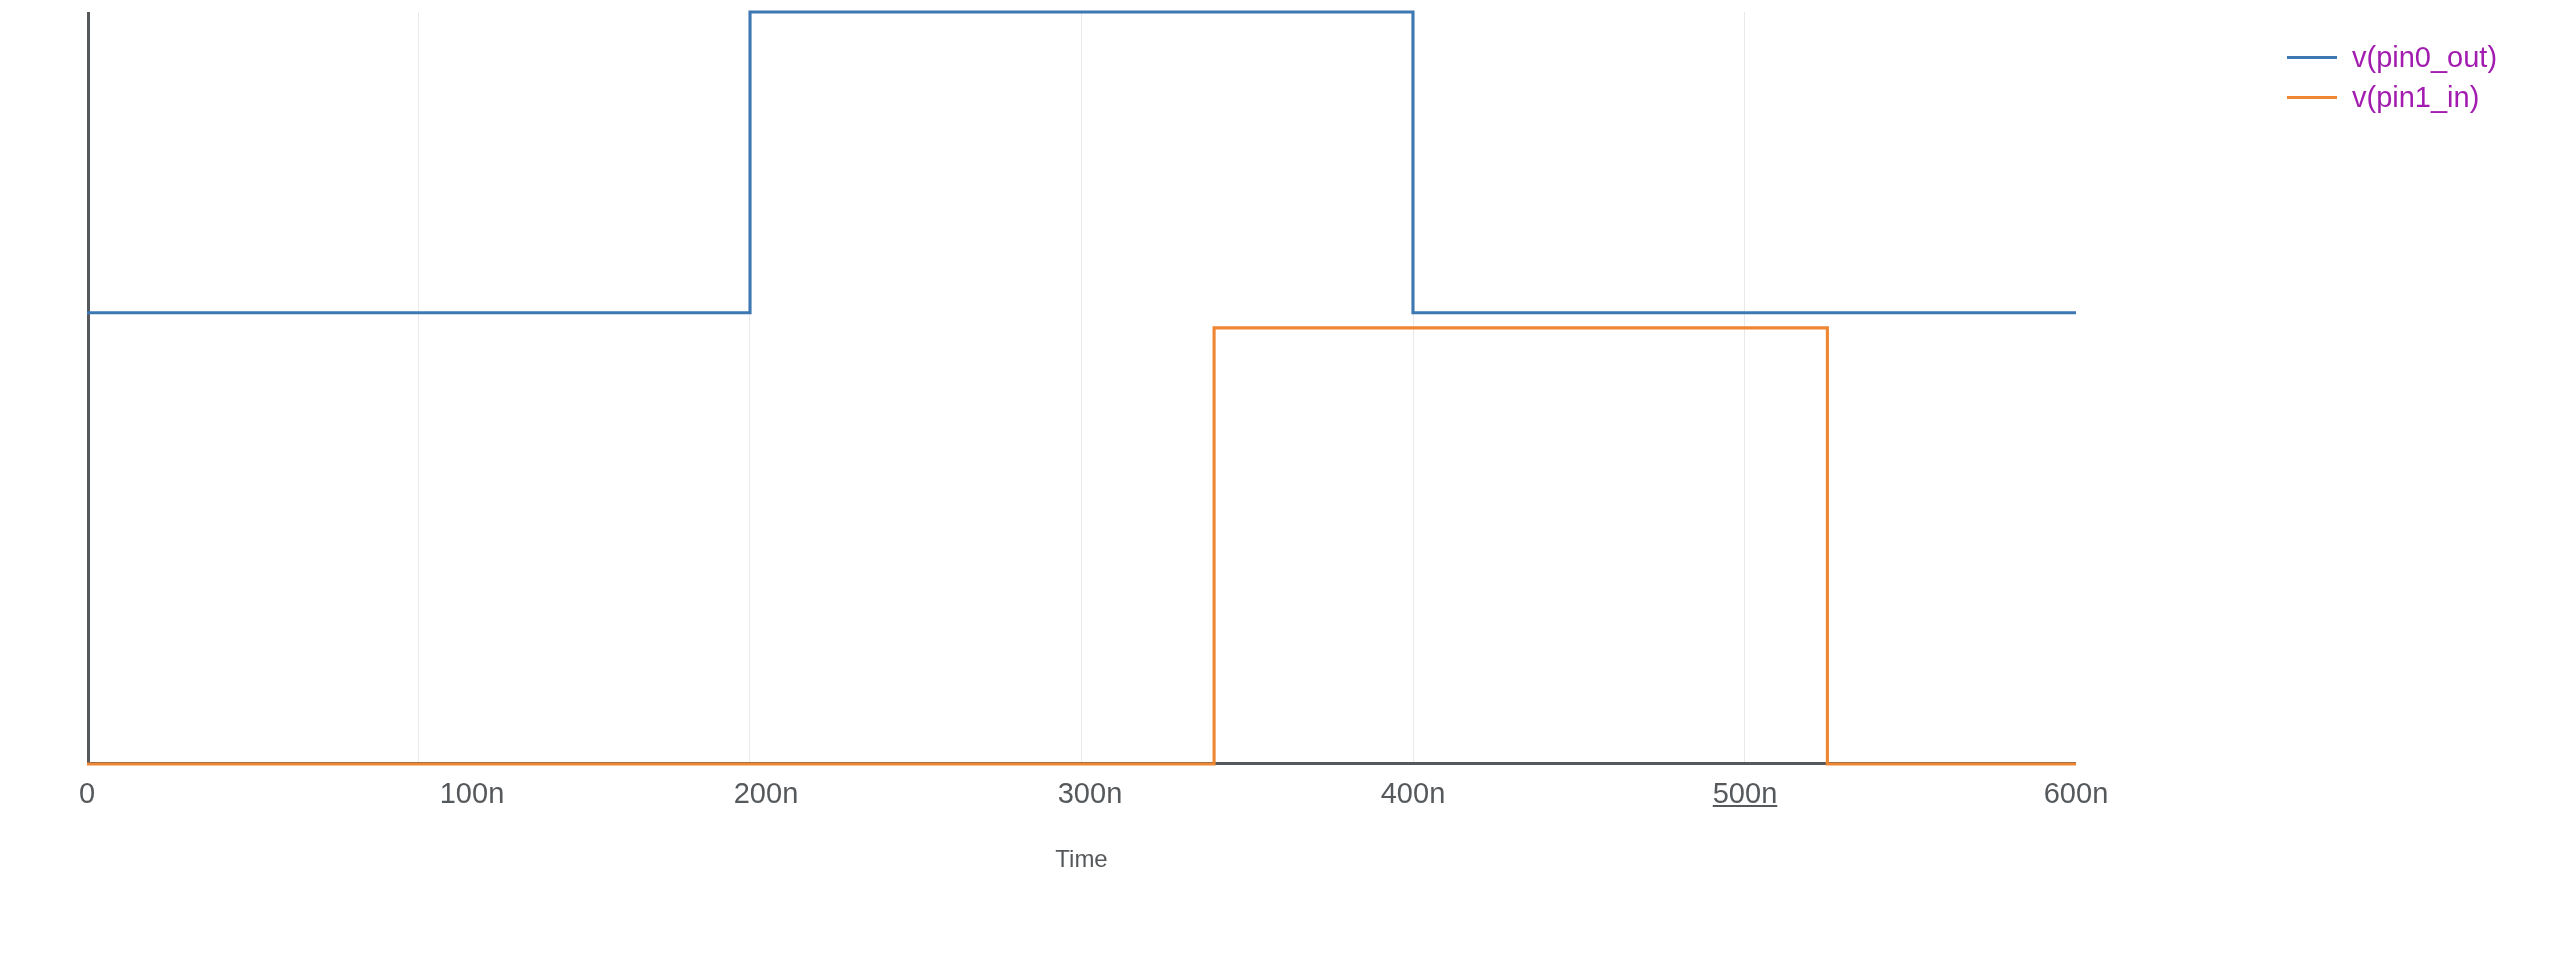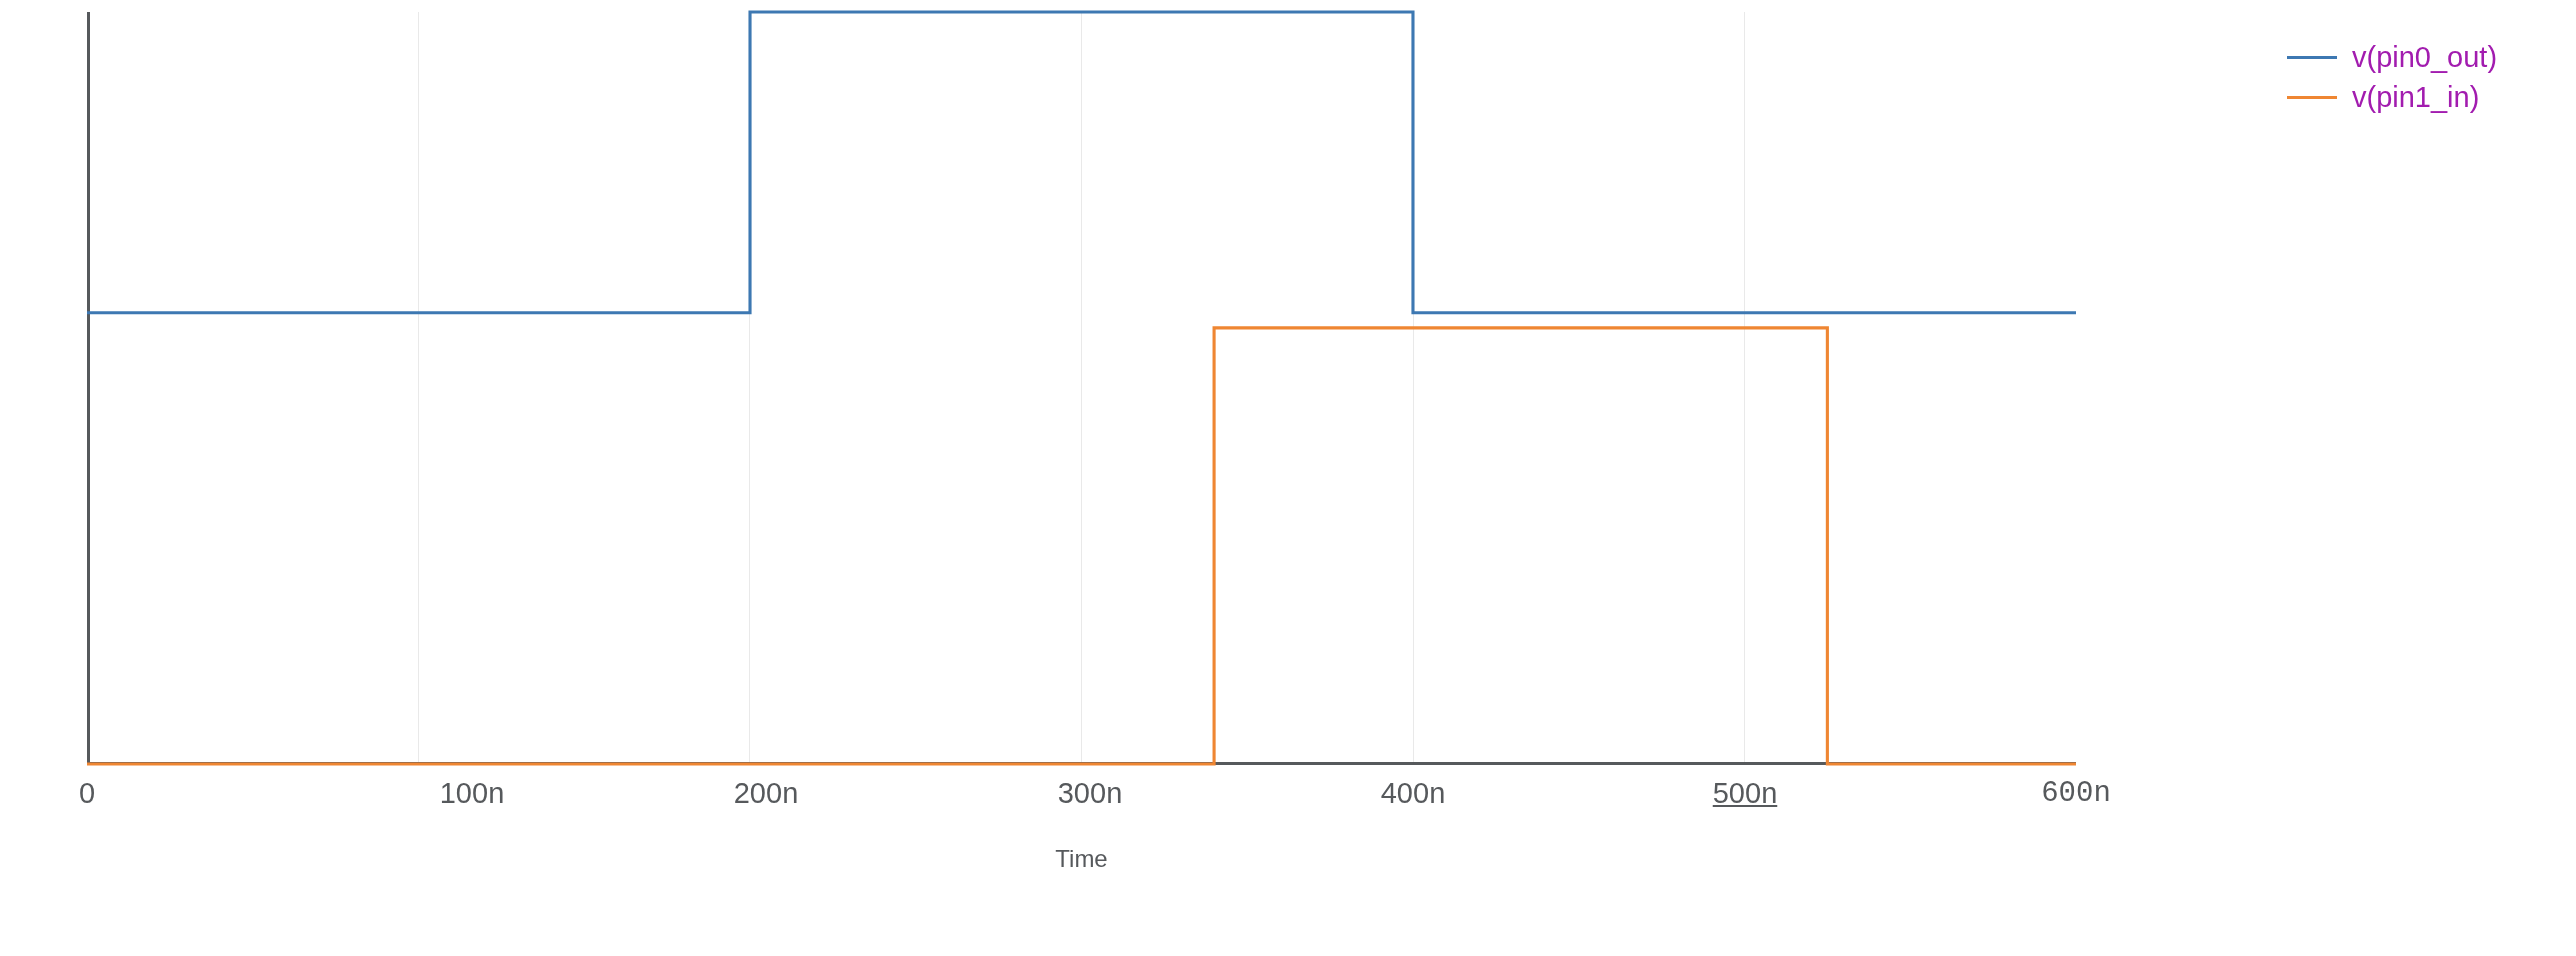"600n" div.x-tick-label { font-family: Liberation Mono, monospace -> none }
